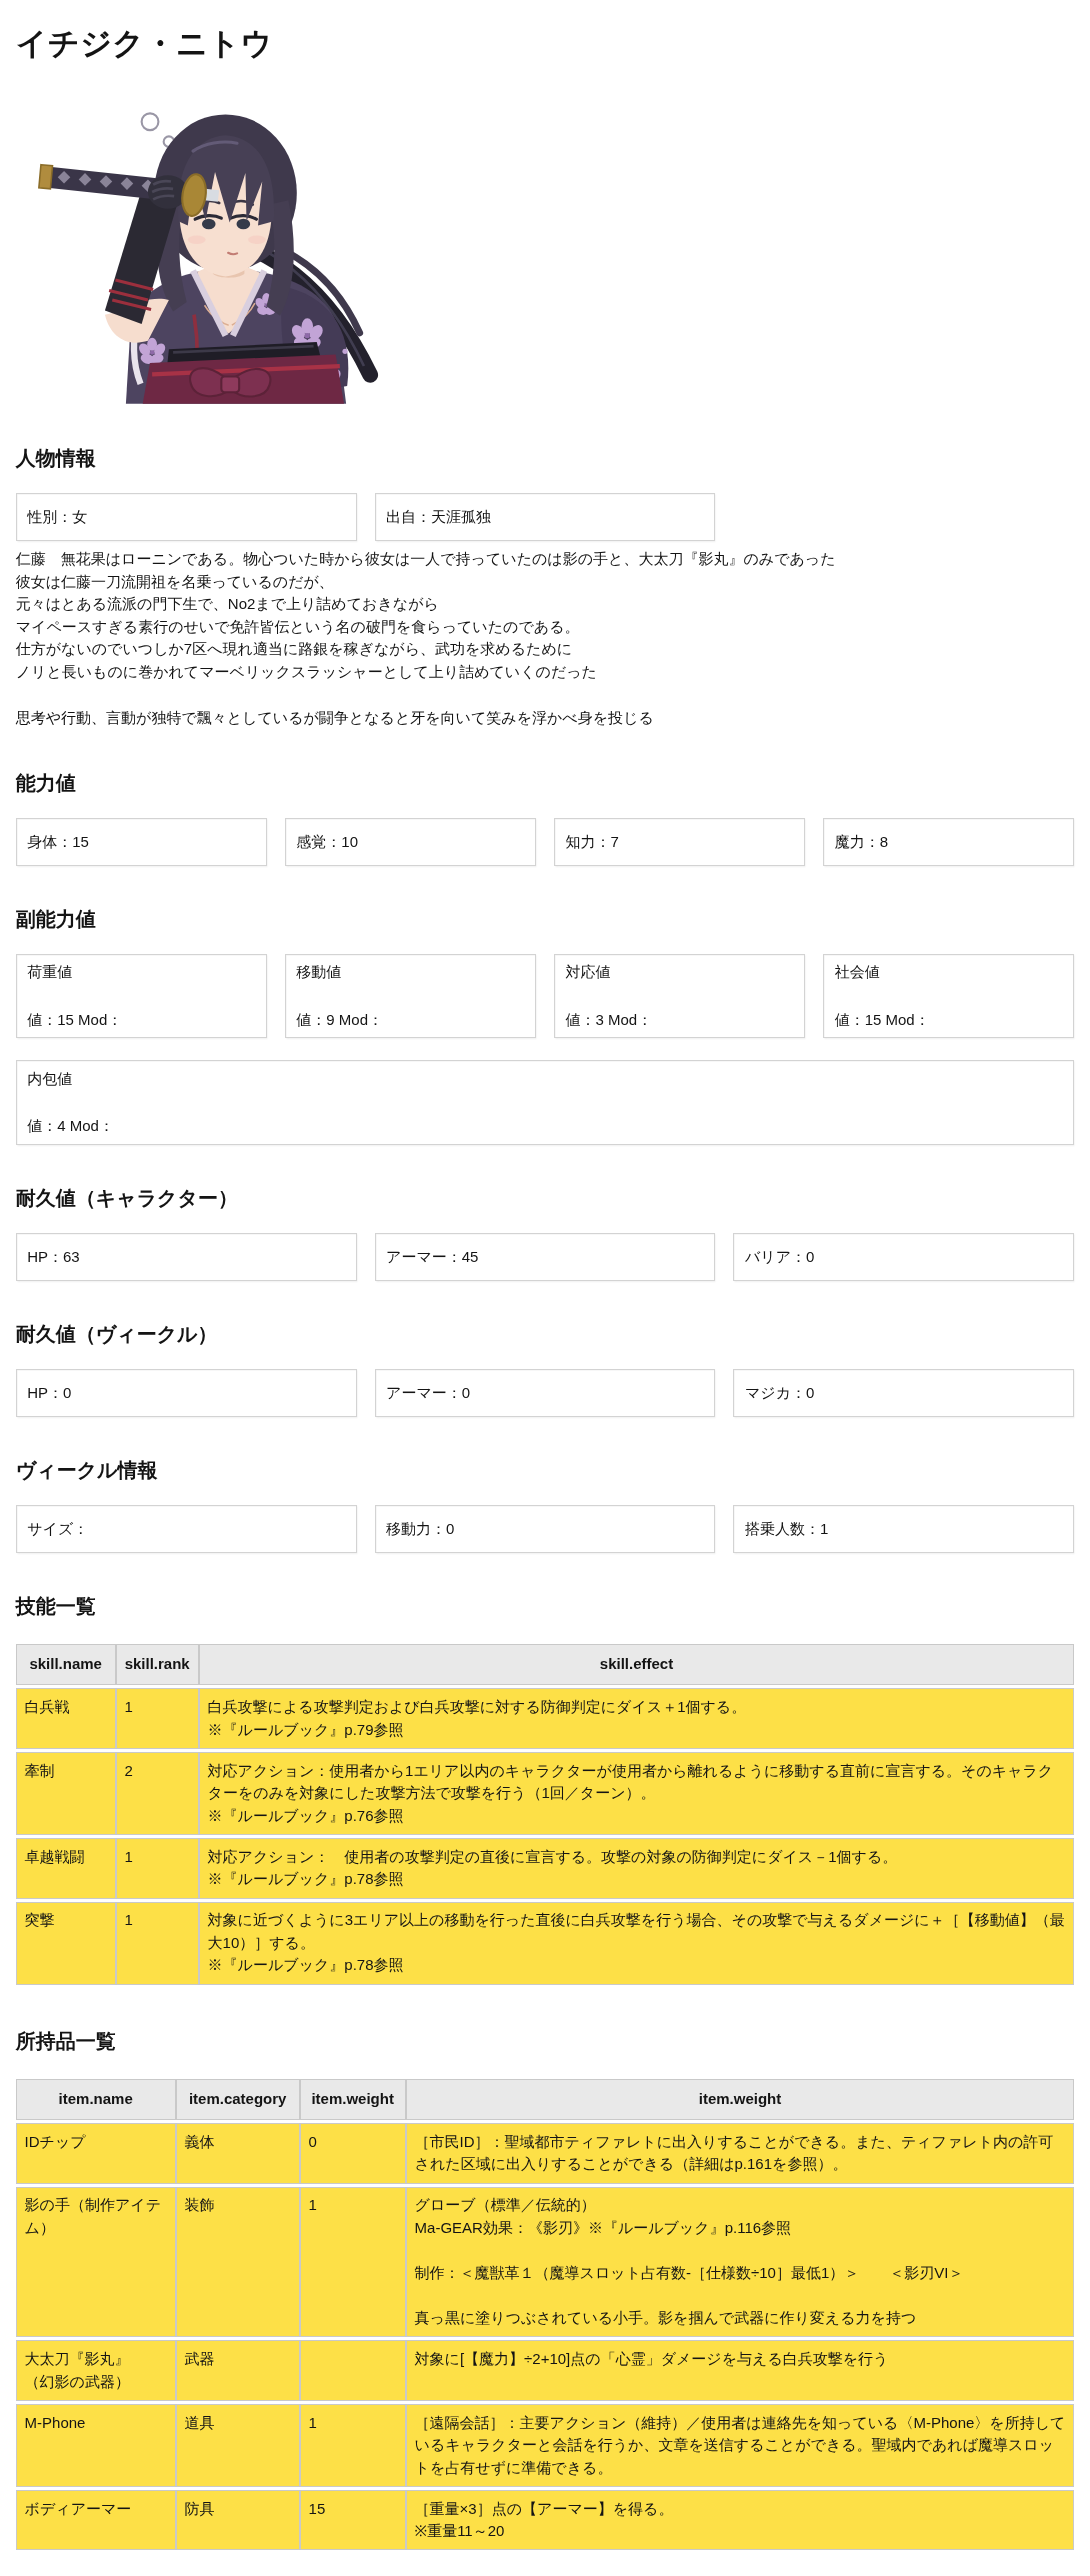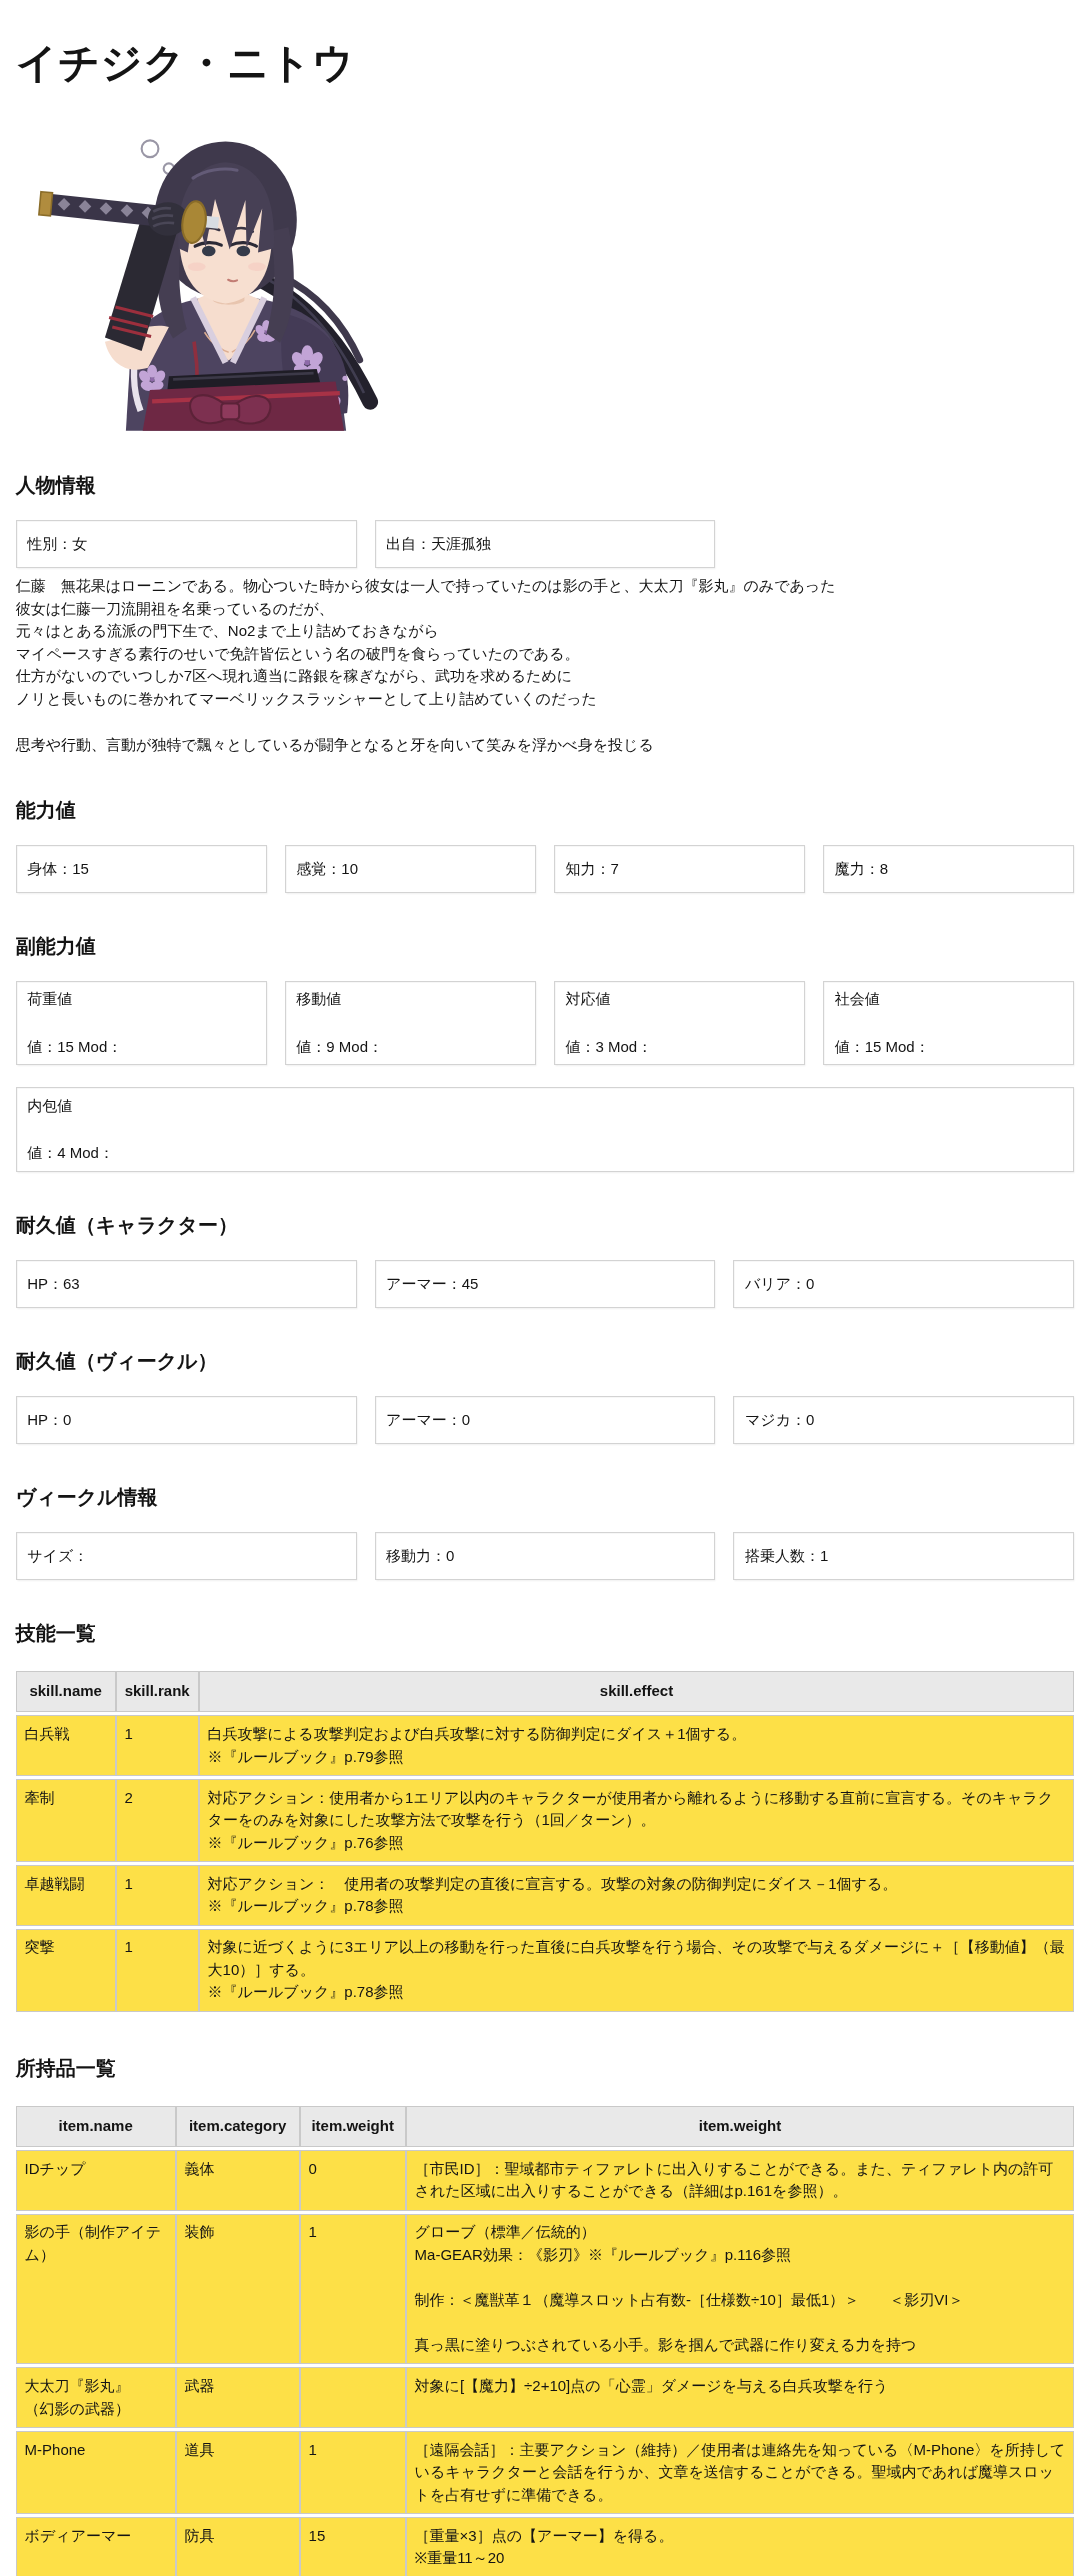"イチジク・ニトウ" h1 { font-size: 41px -> 31px; margin: 19px 0 21px 0 -> 7px 0 21px 0 }
